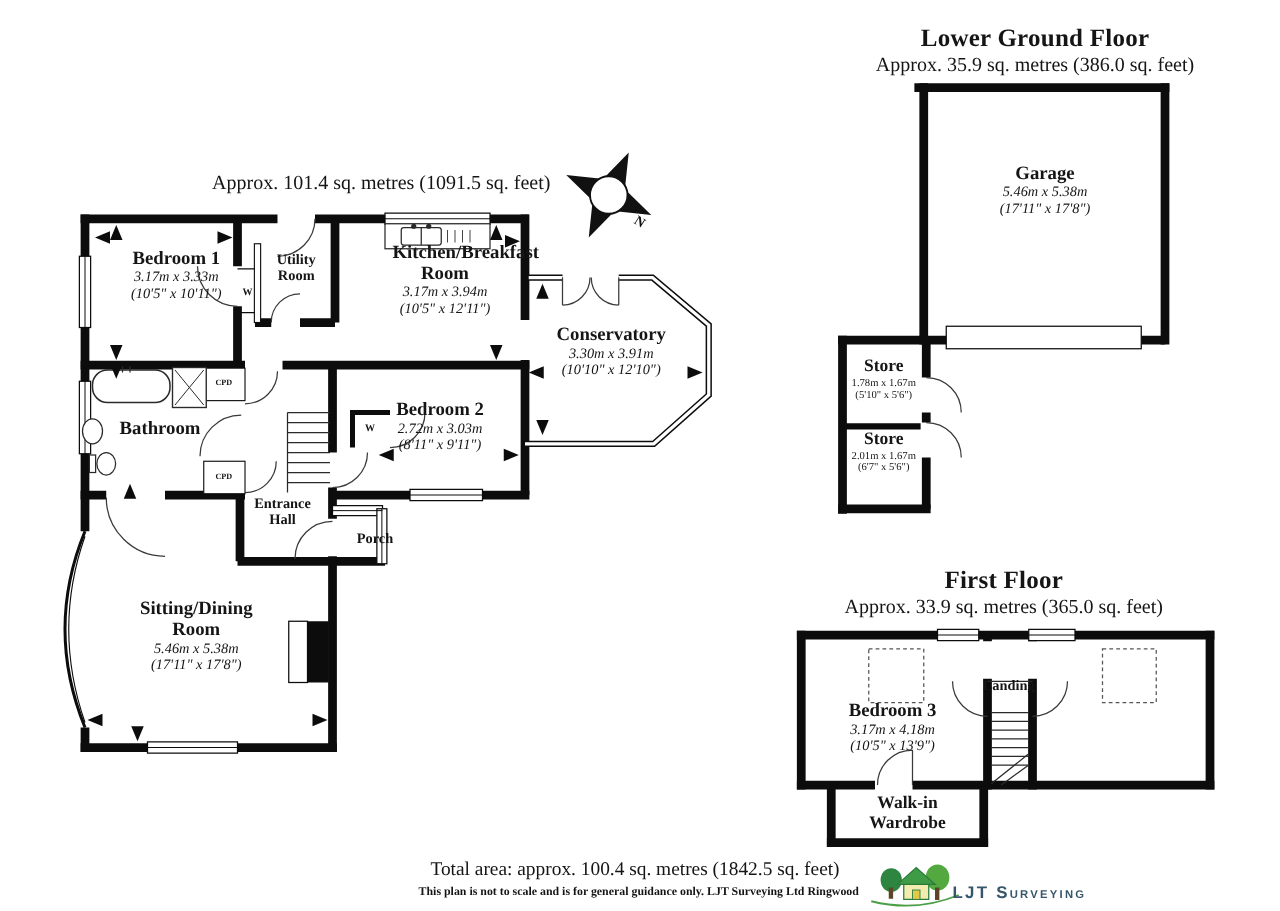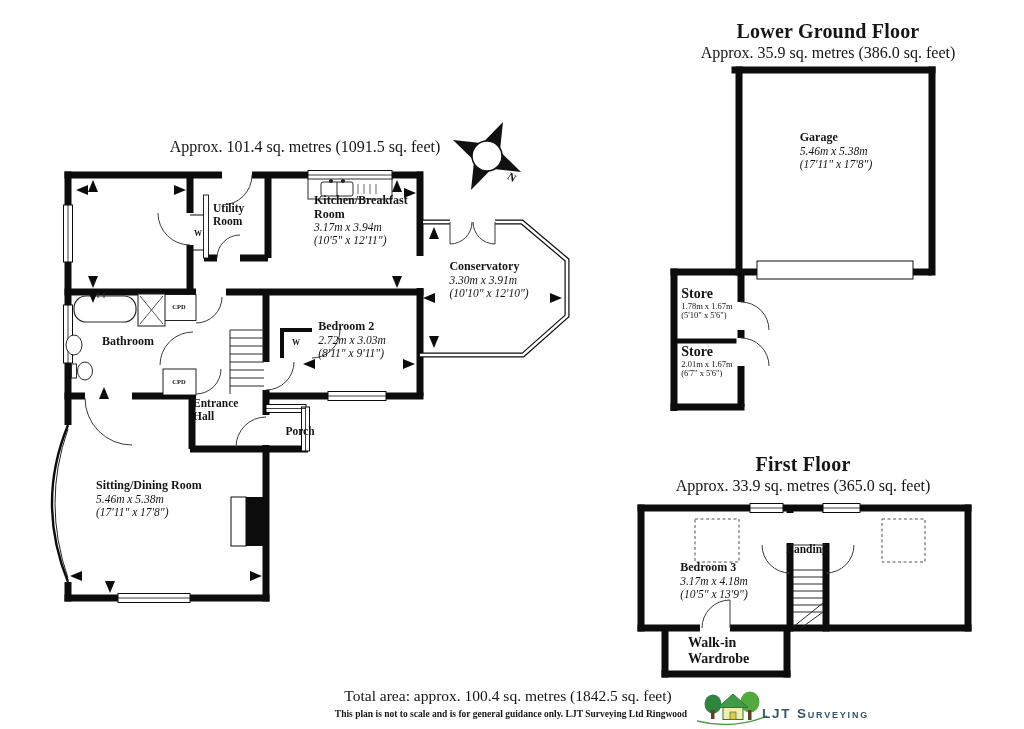"Lower Ground Floor" .lbl { text-align: left -> center }
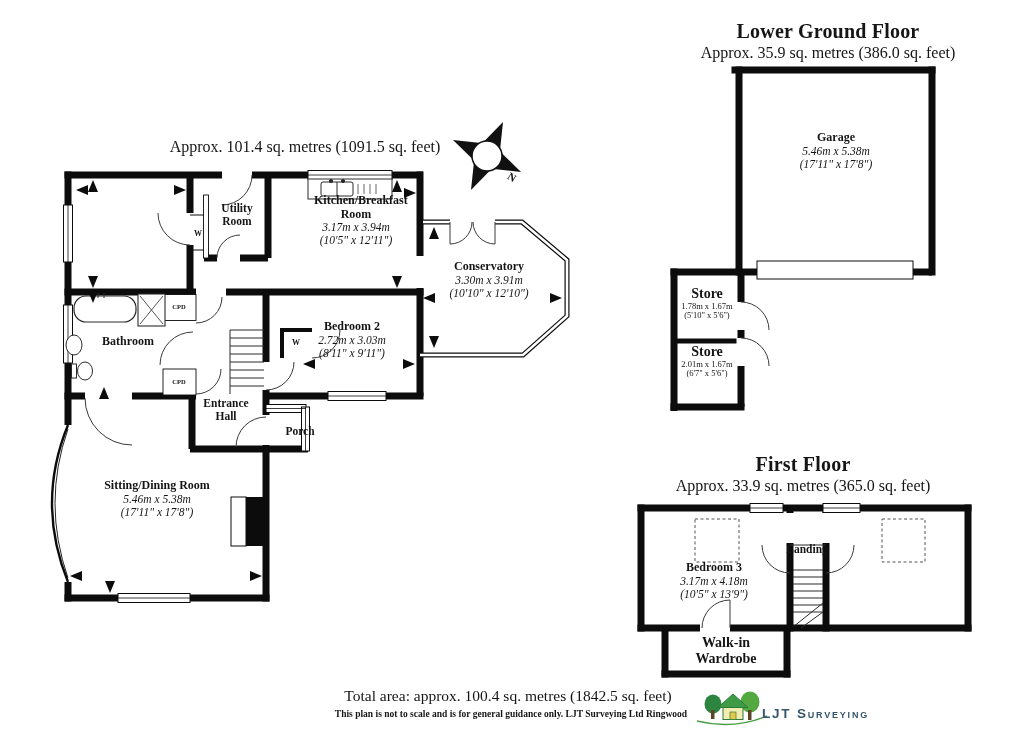"Garage" .name-lg { font-size: 12px -> 15px }
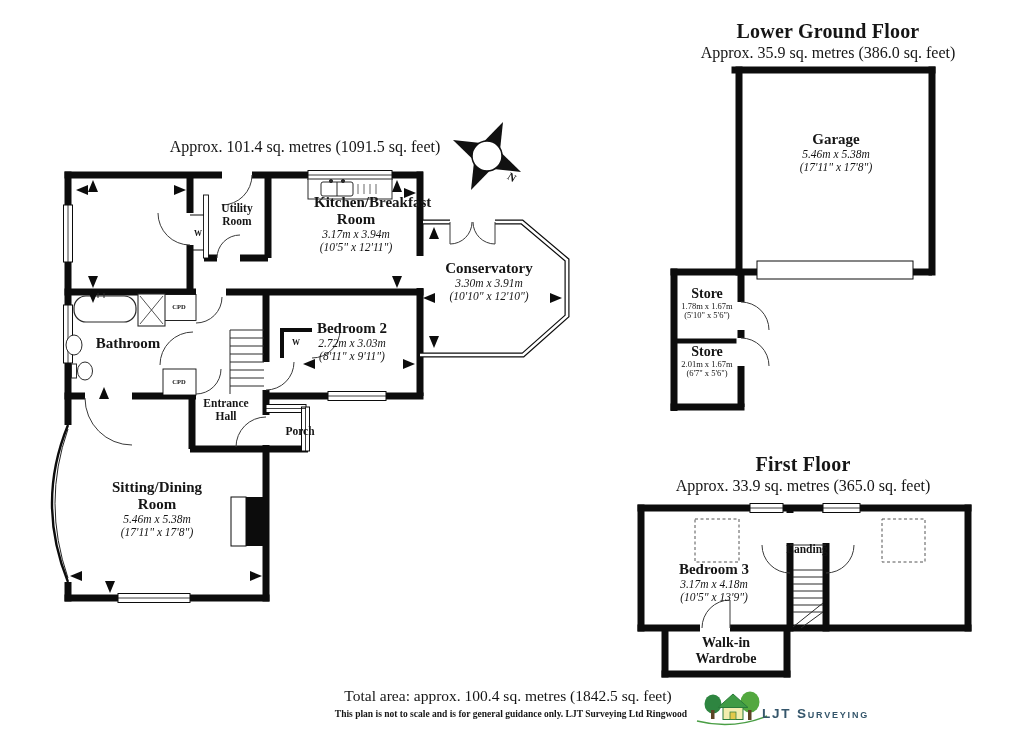"Bedroom 1" div.lbl { html: none -> <div> <div>Bedroom 1</div> <div>3.17m x 3.33m</div> <div>(10'5" x 10'11")</div> </div> }
